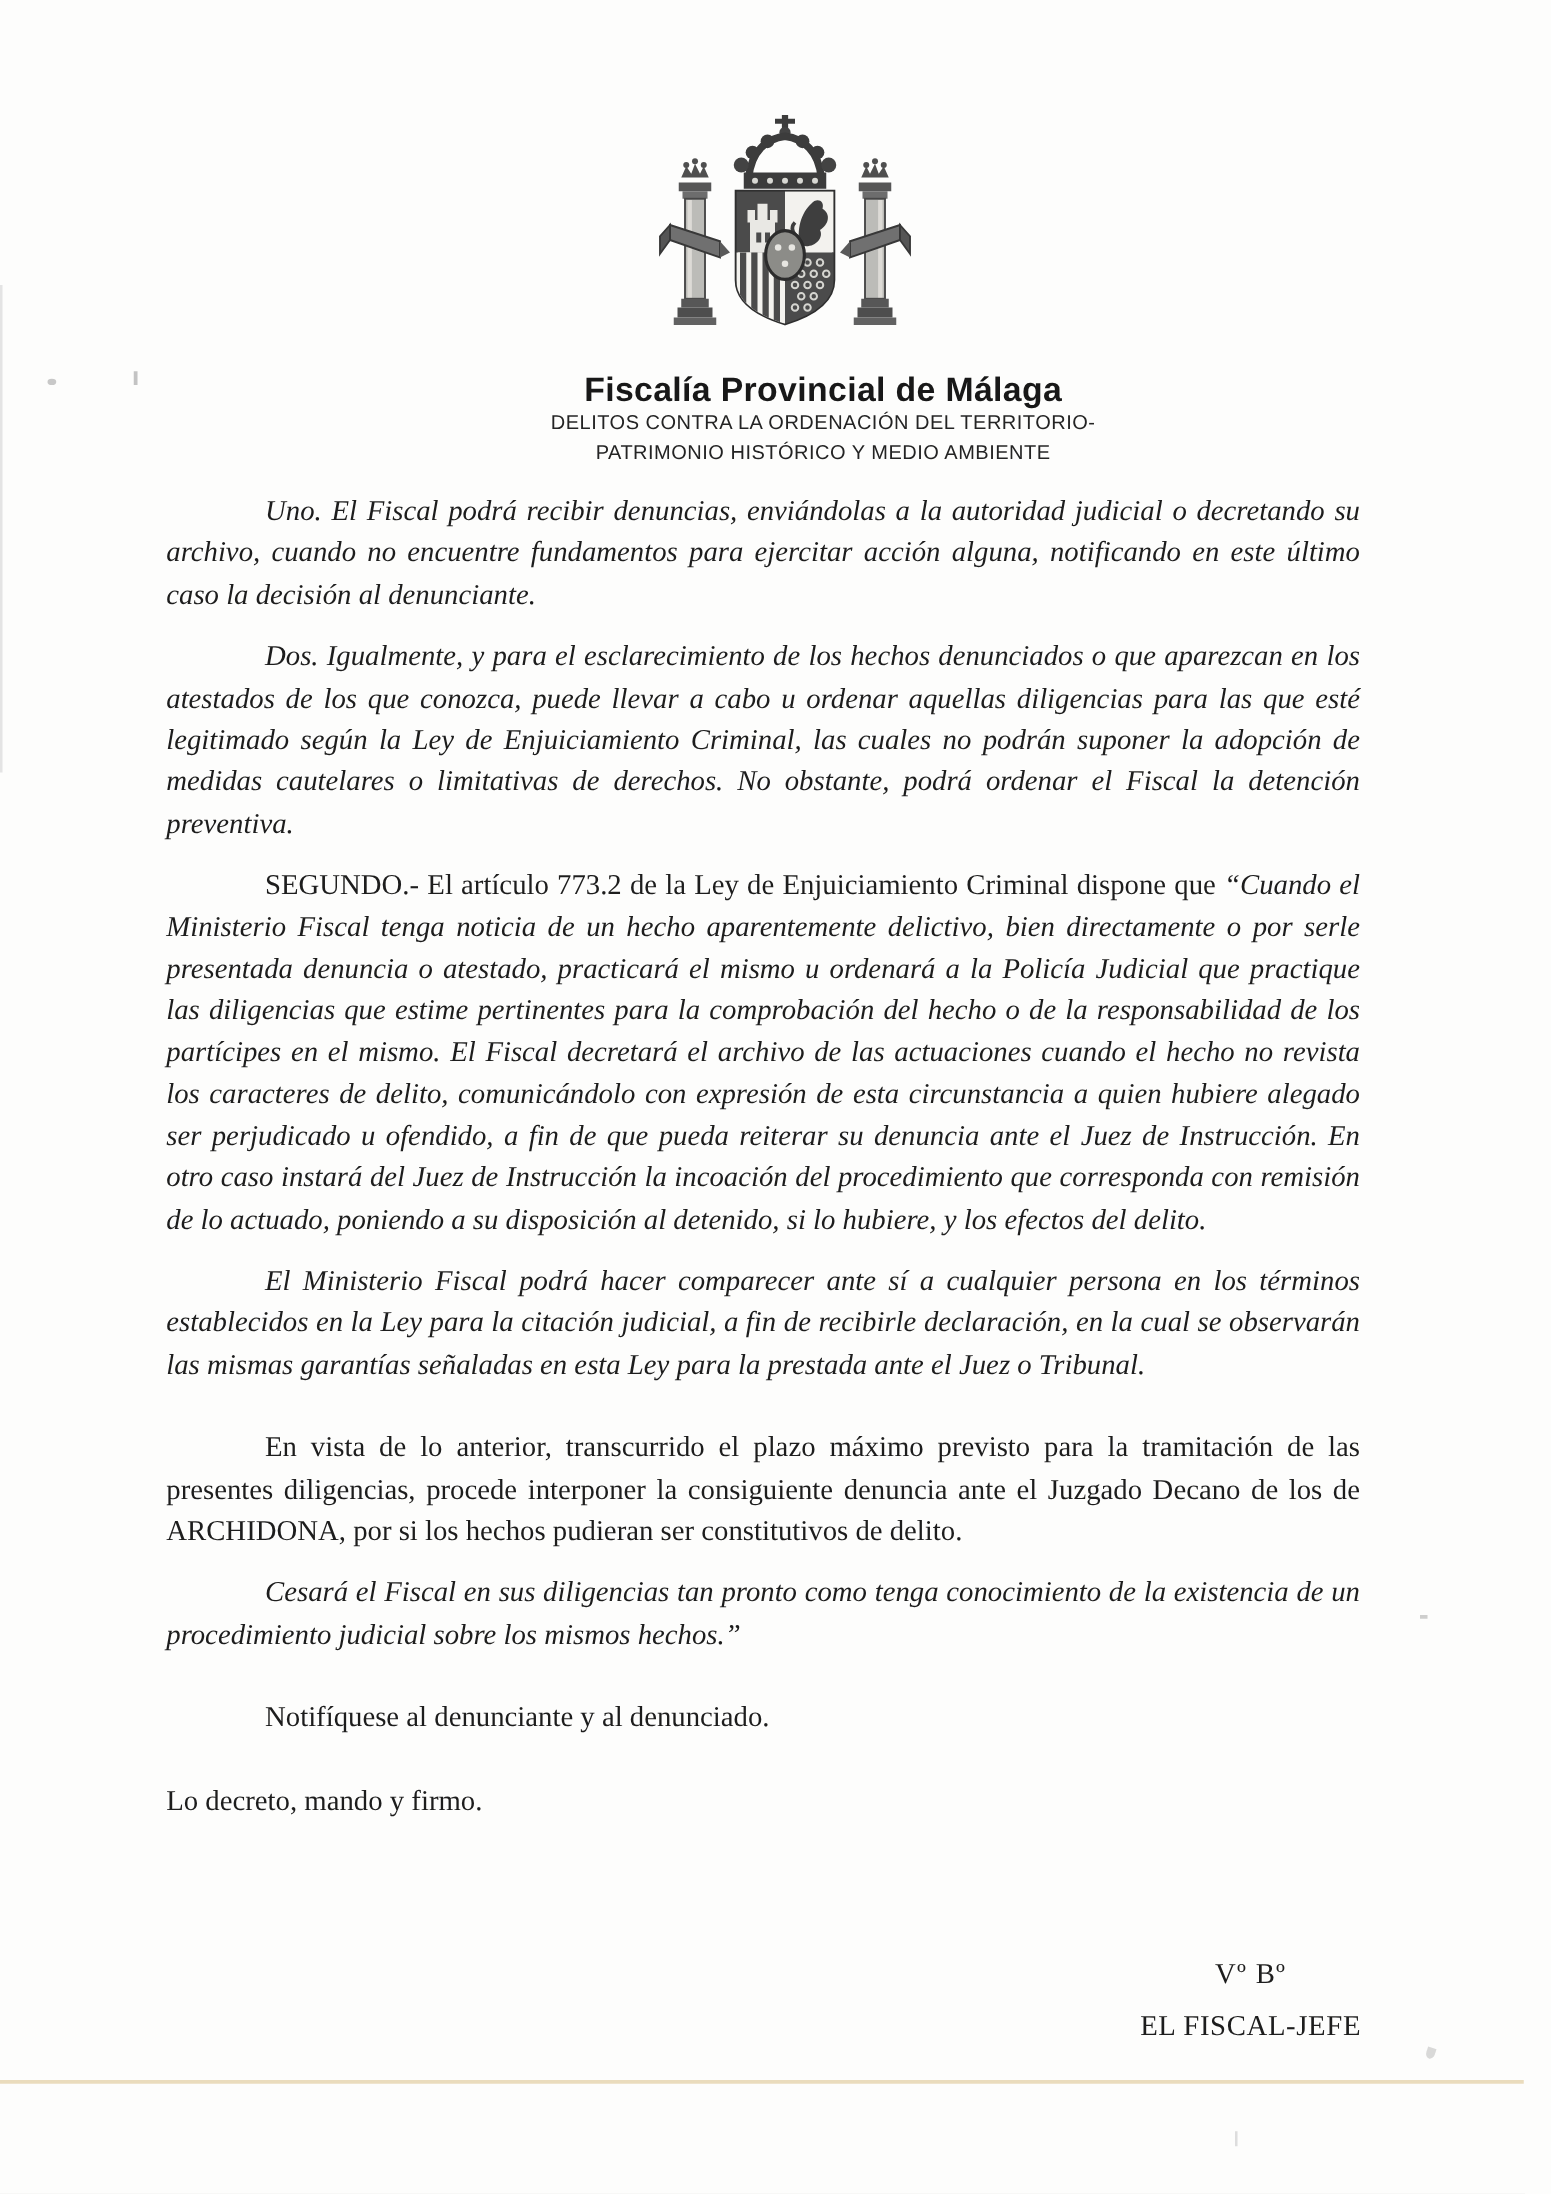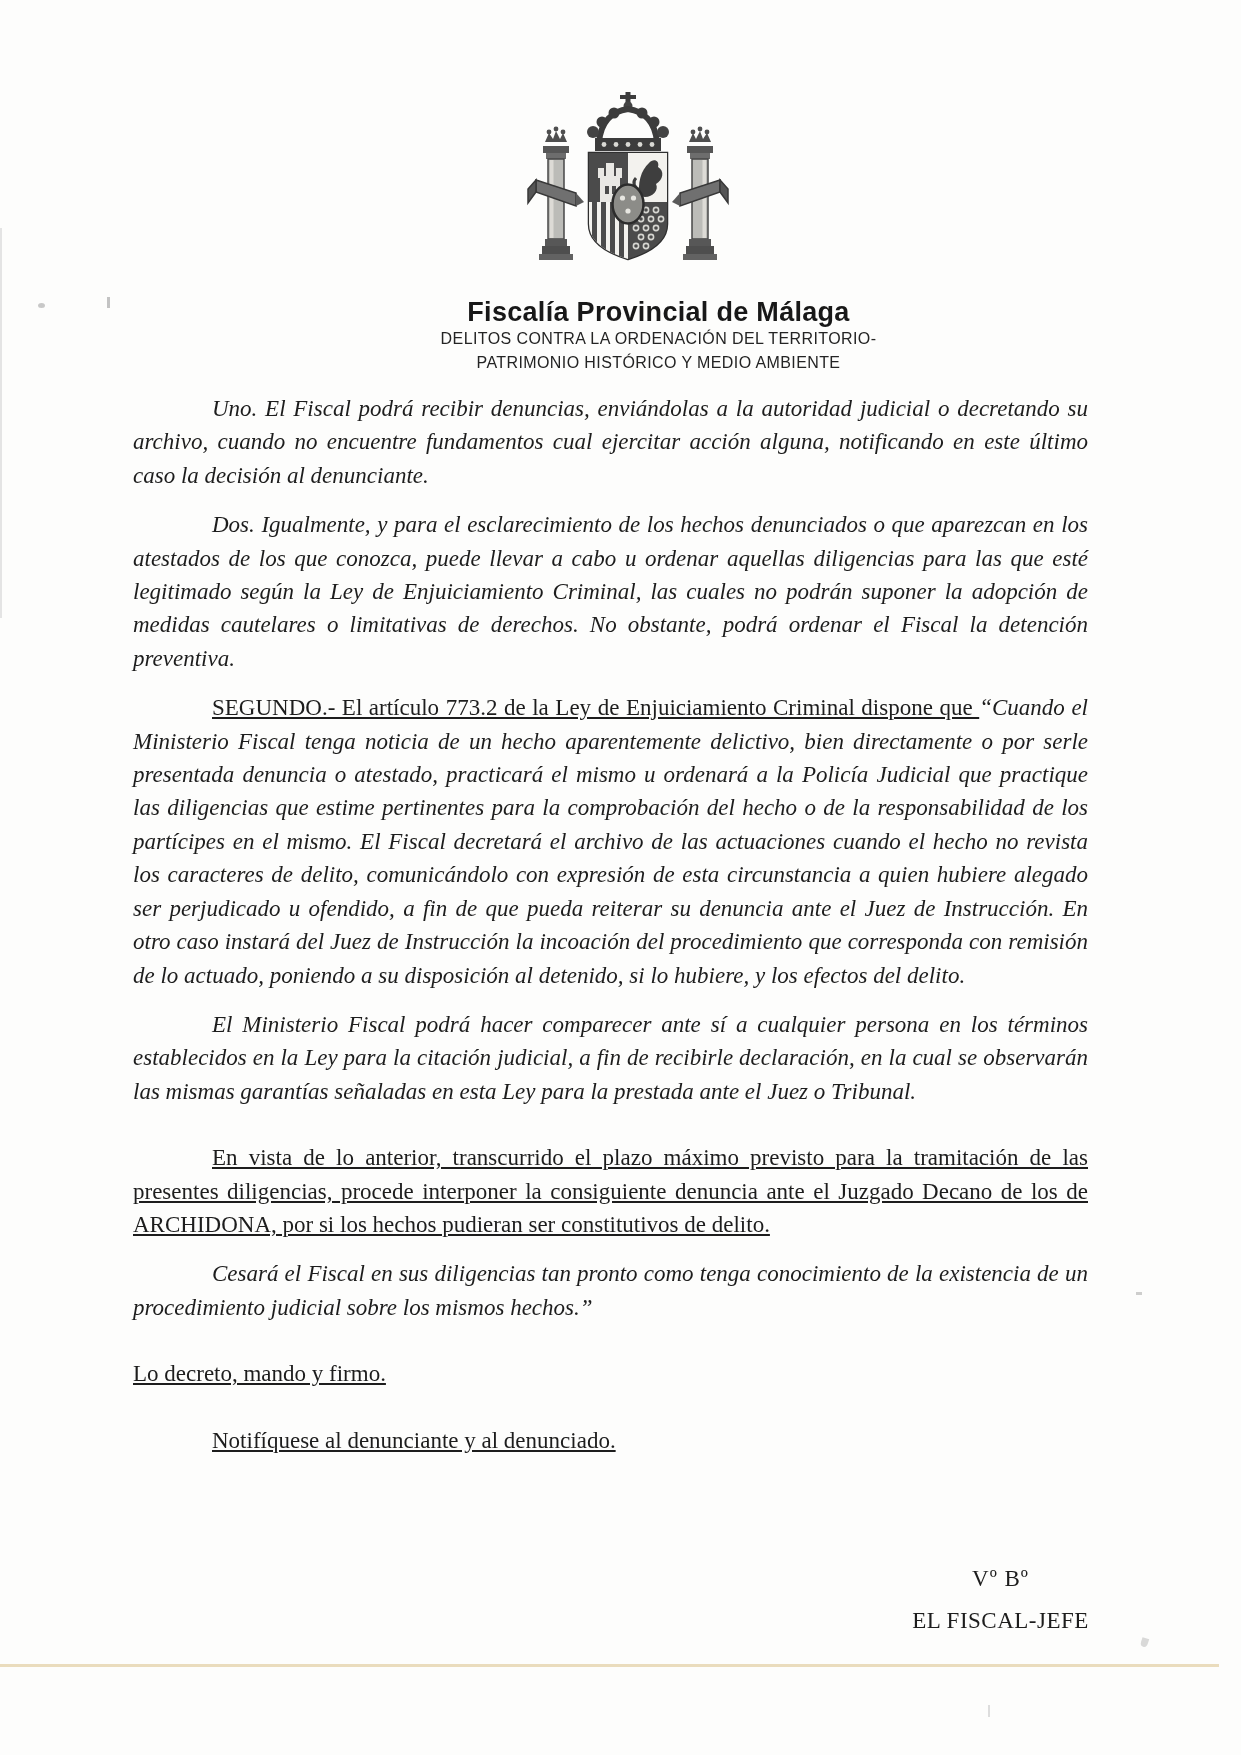"Uno. El Fiscal podrá recibir" p.para { text: cual -> para }
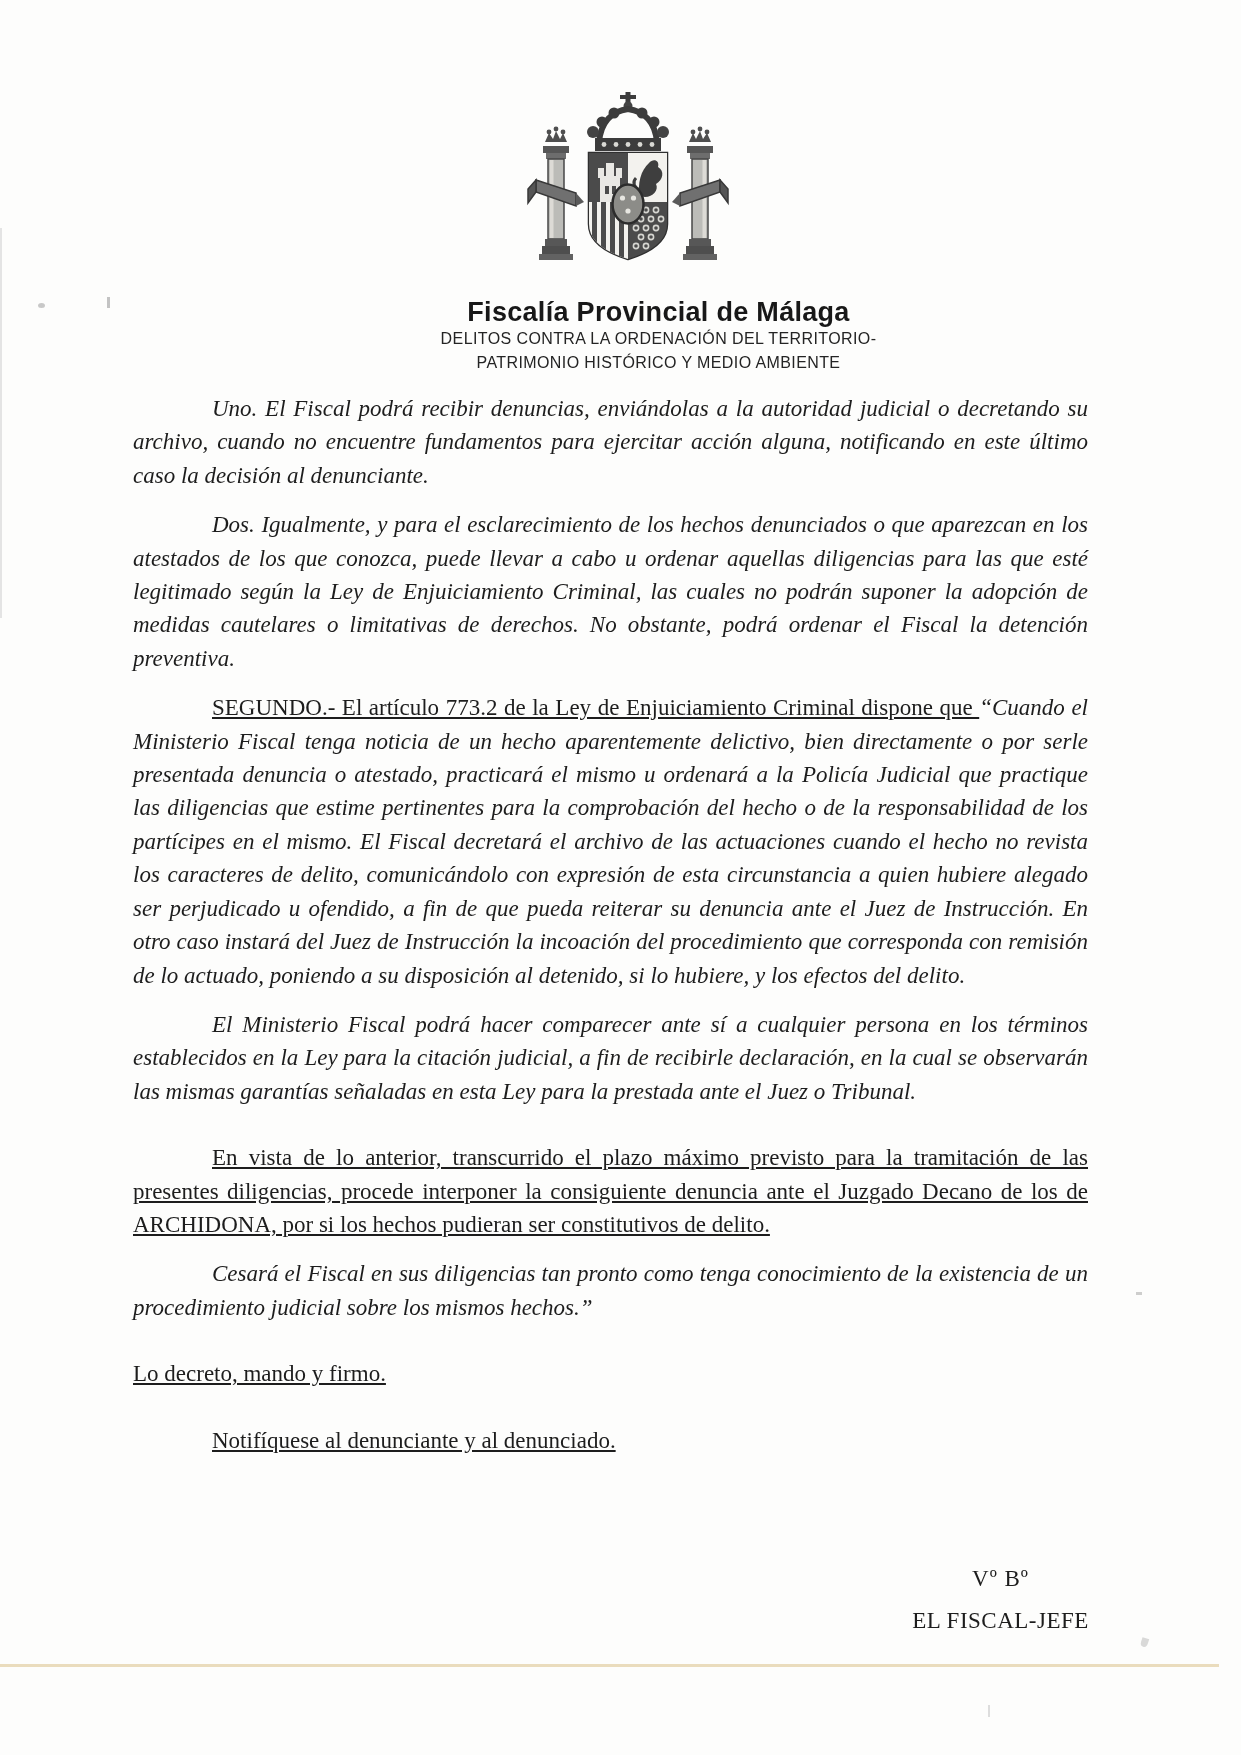"SEGUNDO.- El artículo 773.2 de" .rm { text-decoration: underline -> none }
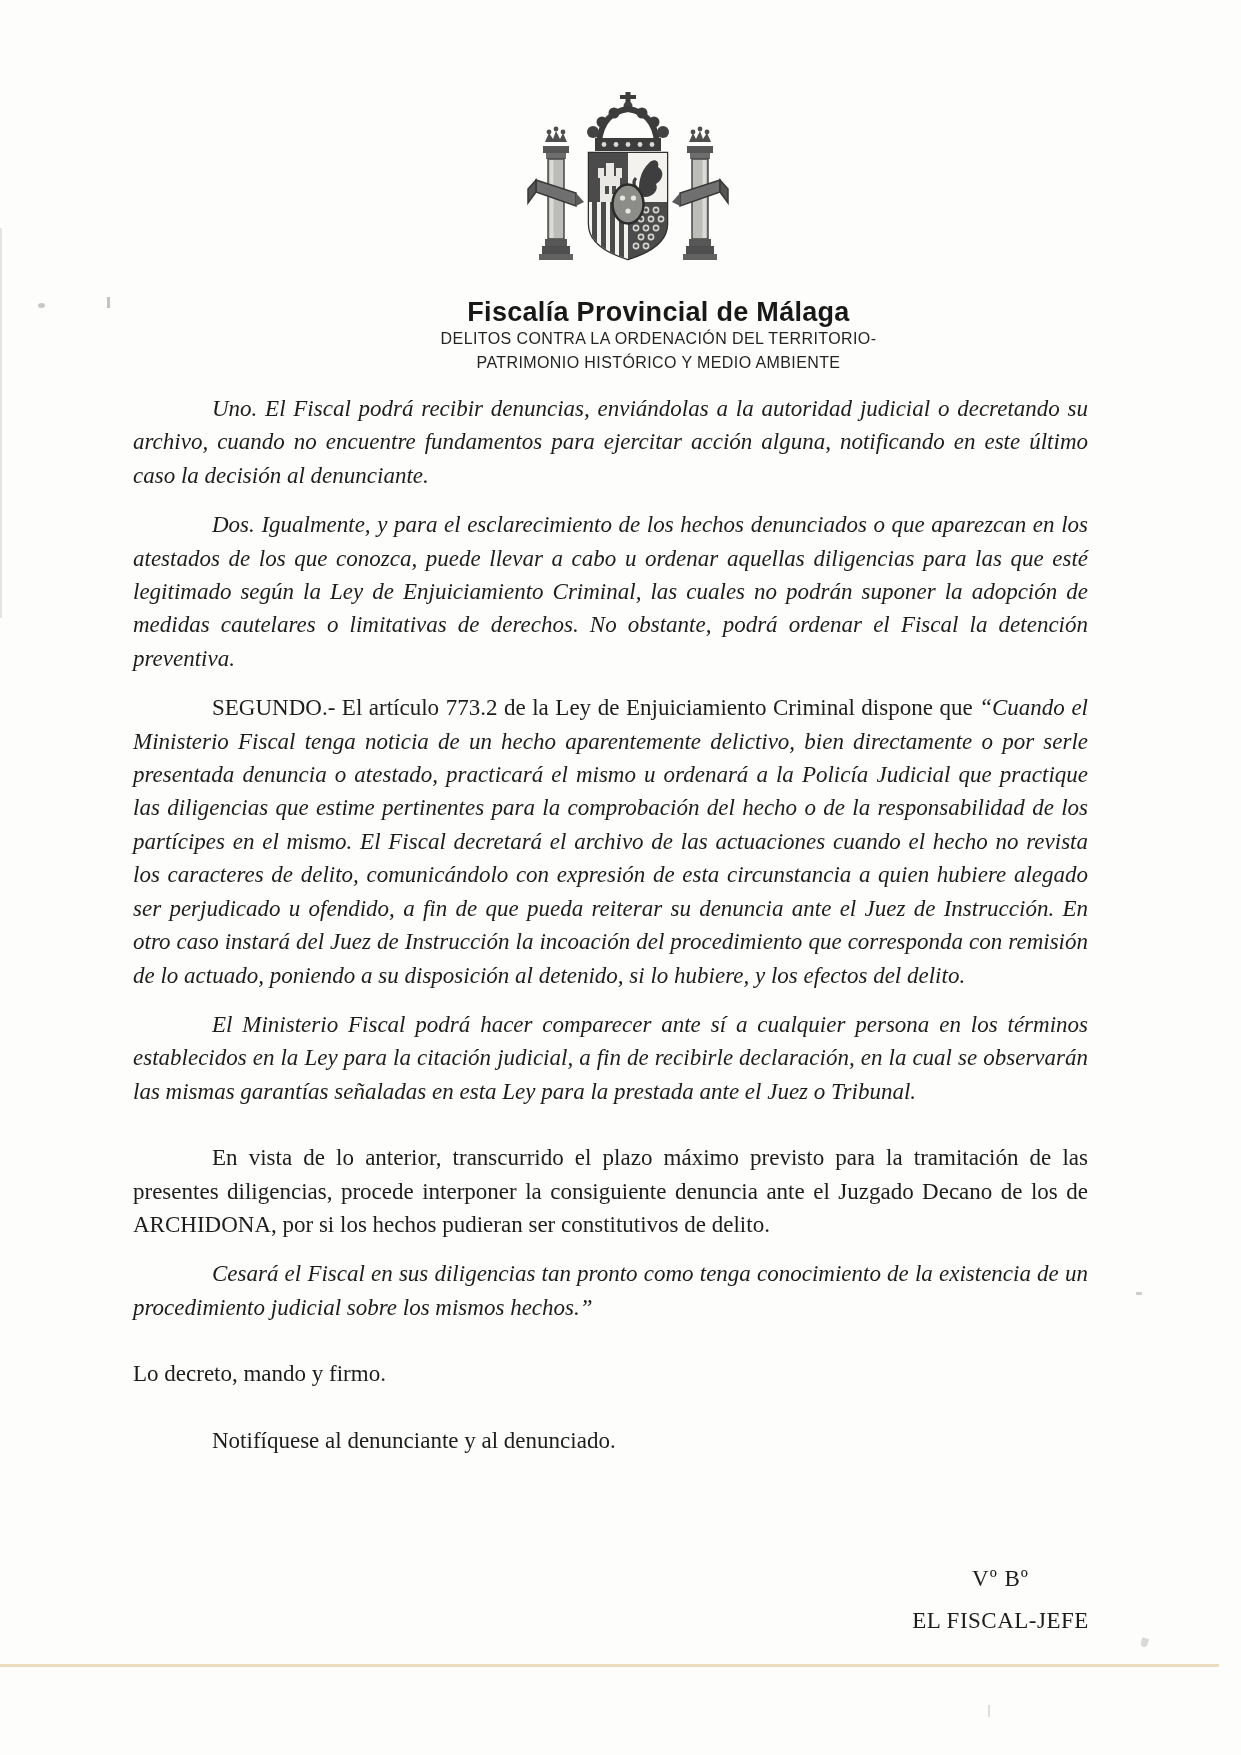"Lo decreto, mando y firmo." p.para { order: before "Notifíquese al denunciante y al" -> after "Notifíquese al denunciante y al" }
